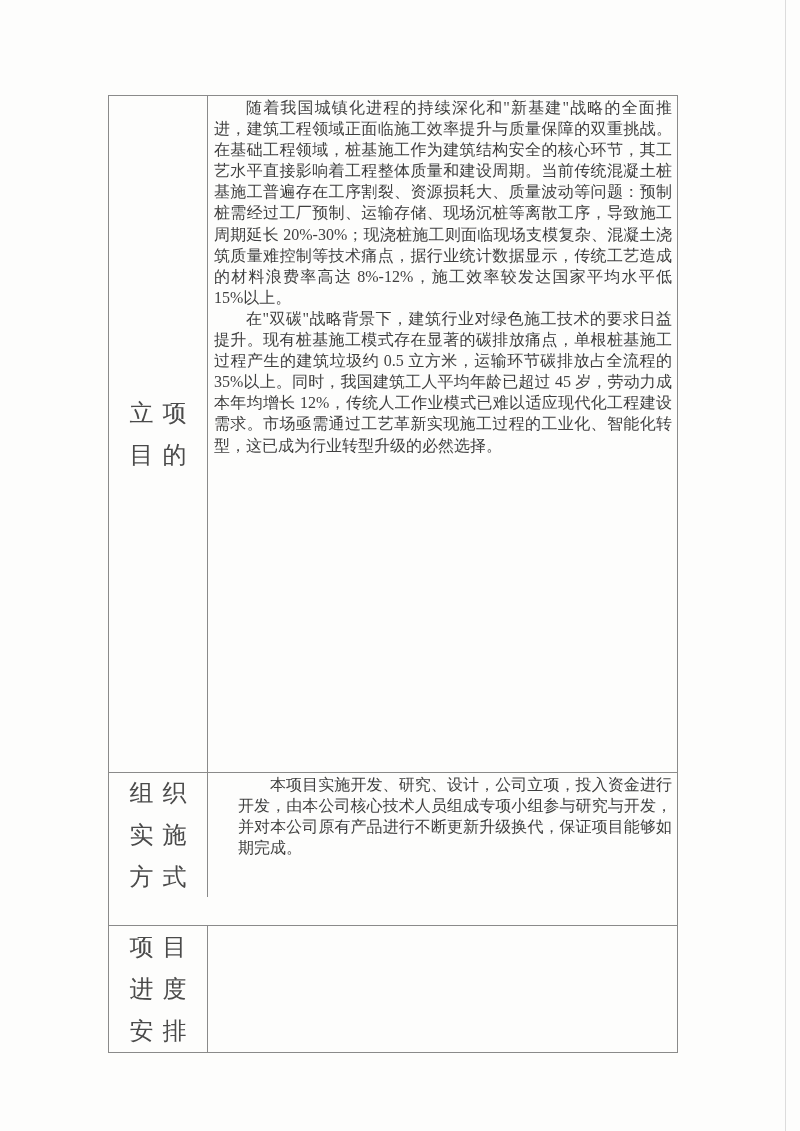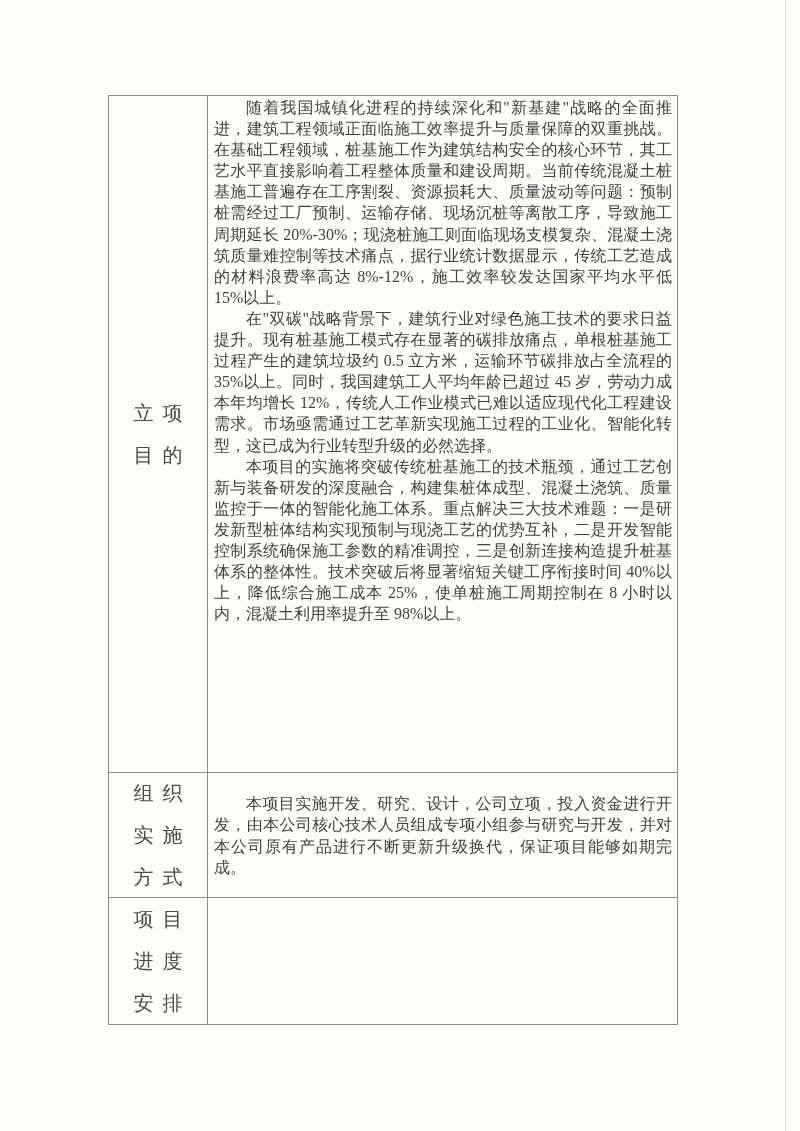"立项" .label-line { font-size: 20px -> 24px }
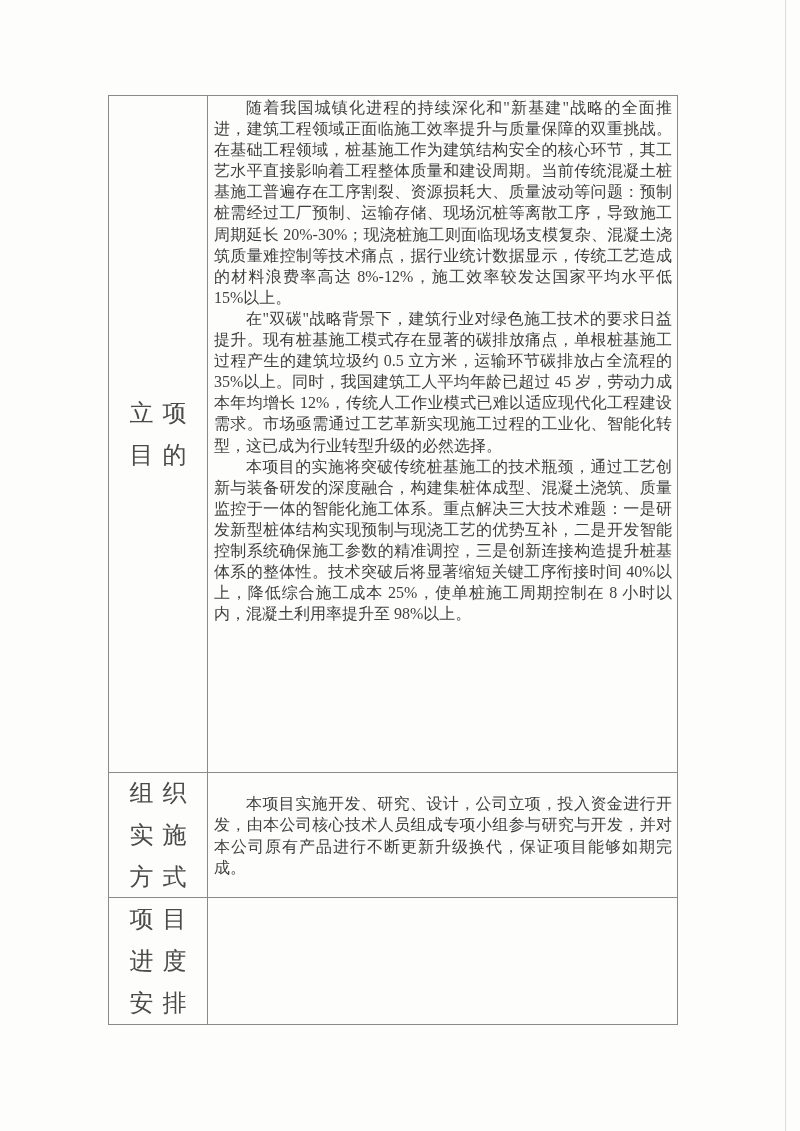"本项目的实施将突破传统桩基施工的技术瓶颈，通过工艺创新与装备研发的深度融合，构建" p { html: <p>本项目的实施将突破传统桩基施工的技术瓶颈，通过工艺创新与装备研发的深度融合，构建集桩体成型、混凝土浇筑、质量监控于一体的智能化施工体系。重点解决三大技术难题：一是研发新型桩体结构实现预制与现浇工艺的优势互补，二是开发智能控制系统确保施工参数的精准调控，三是创新连接构造提升桩基体系的整体性。技术突破后将显著缩短关键工序衔接时间 40%以上，降低综合施工成本 25%，使单桩施工周期控制在 8 小时以内，混凝土利用率提升至 98%以上。</p> -> none }
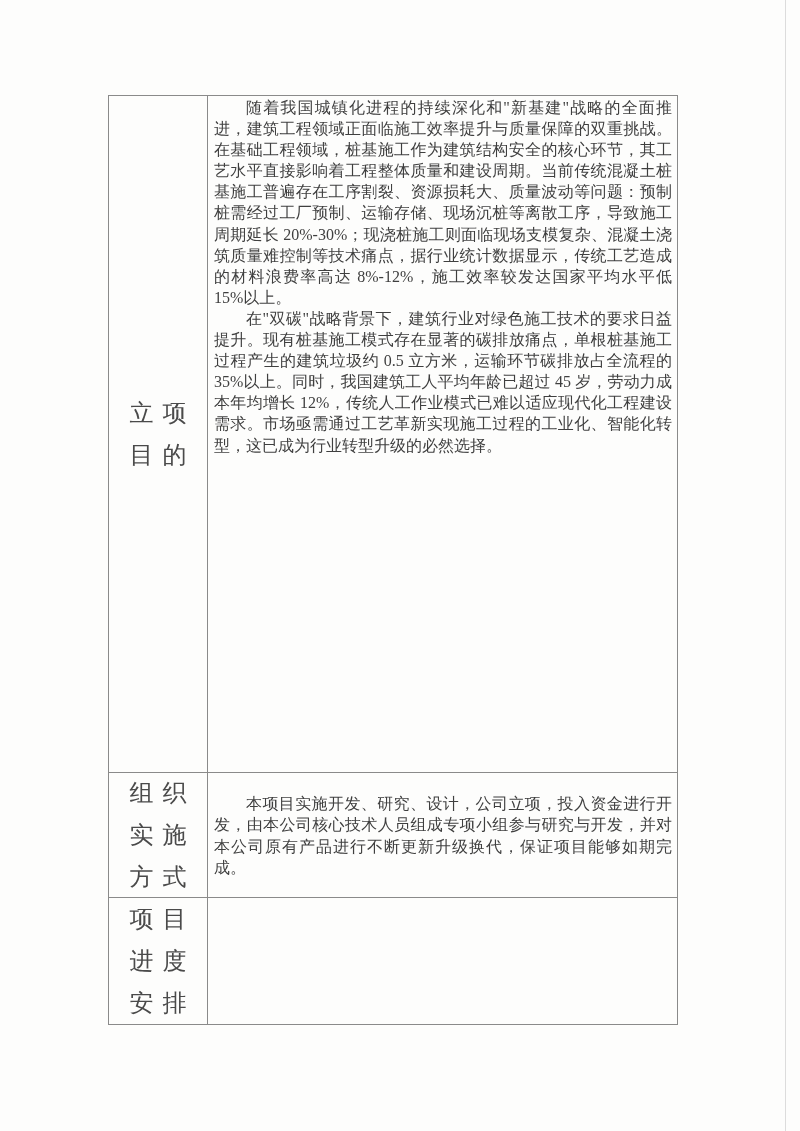"组织" .trow.bordered { gap: none -> 24px }
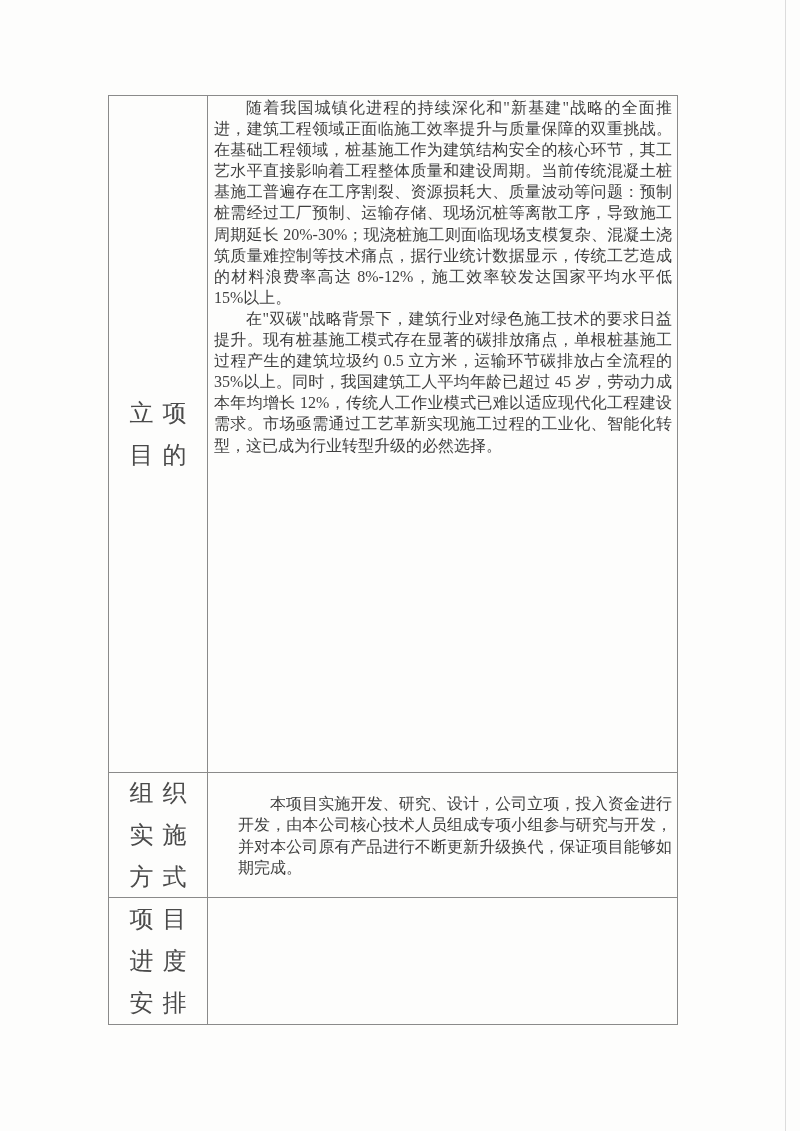"本项目实施开发、研究、设计，公司立项，投入资金进行开发，由本公司核心技术人员组成" .row-2 .content-cell { justify-content: center -> flex-start }
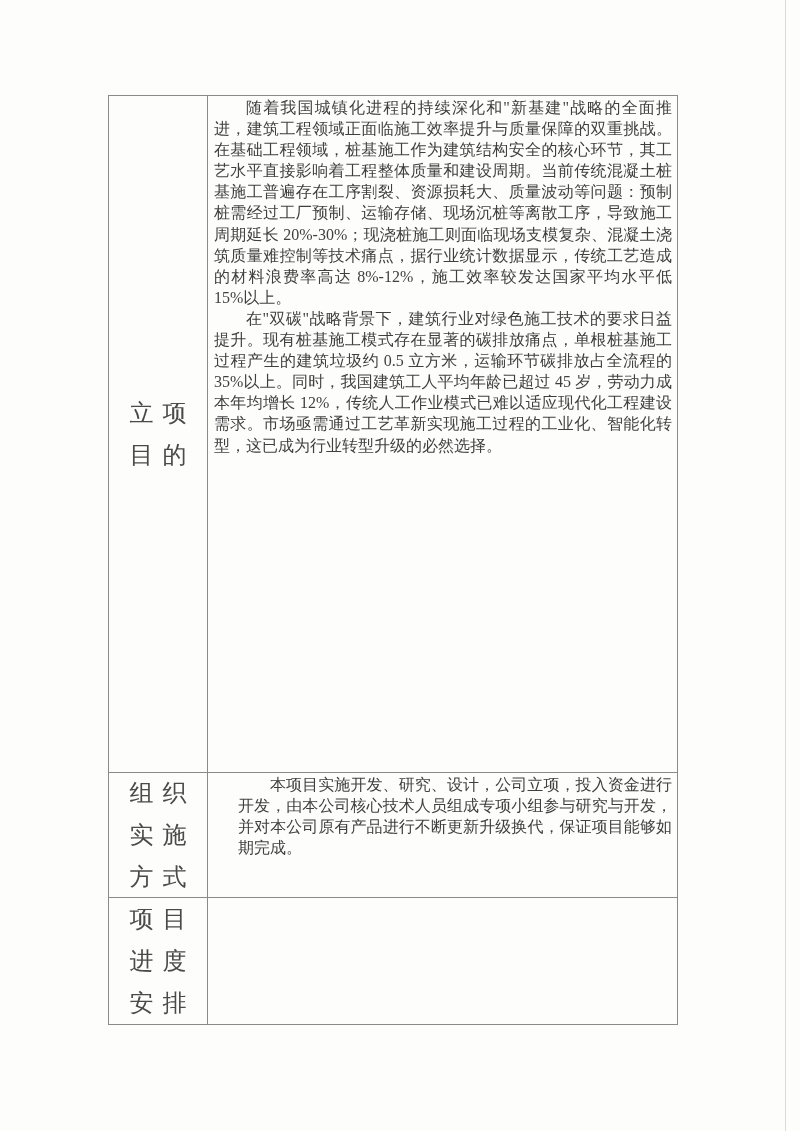"项目" .row-3 { margin-top: none -> 28px }
